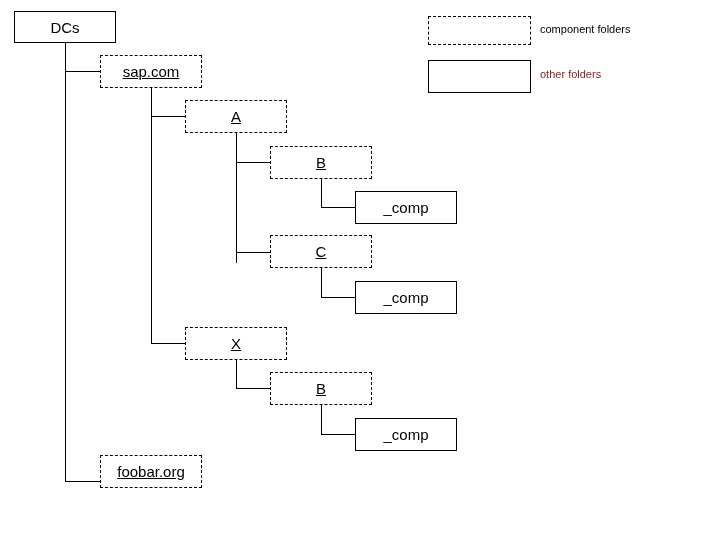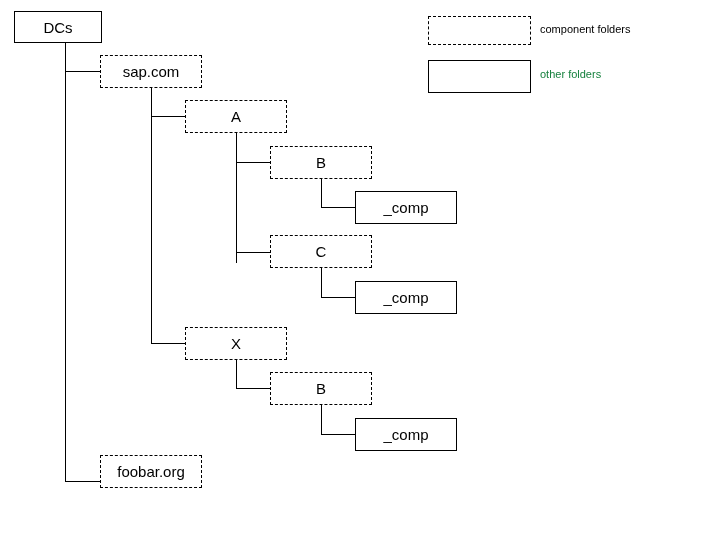"DCs" div.node-box { width: 88px -> 102px }
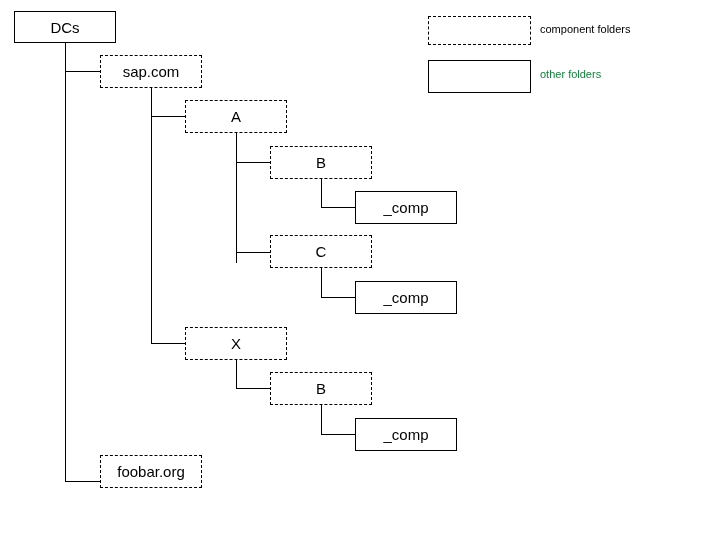"sap.com" .node-box.dashed { text-decoration: none -> underline }
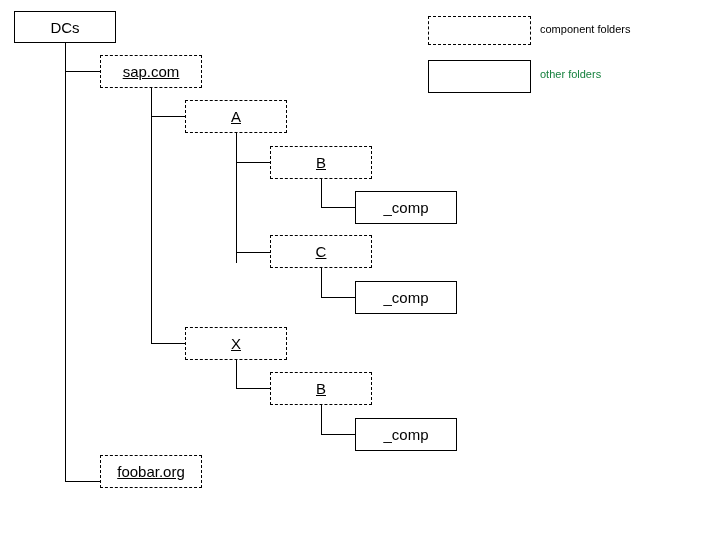"other folders" div.legend-label { color: #15803d -> #7f1d1d }
